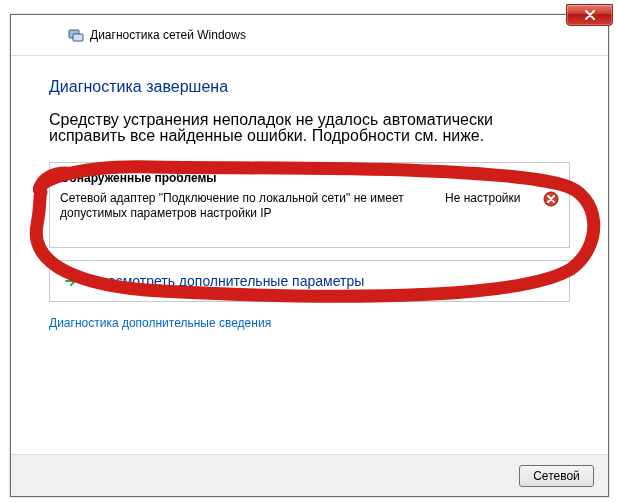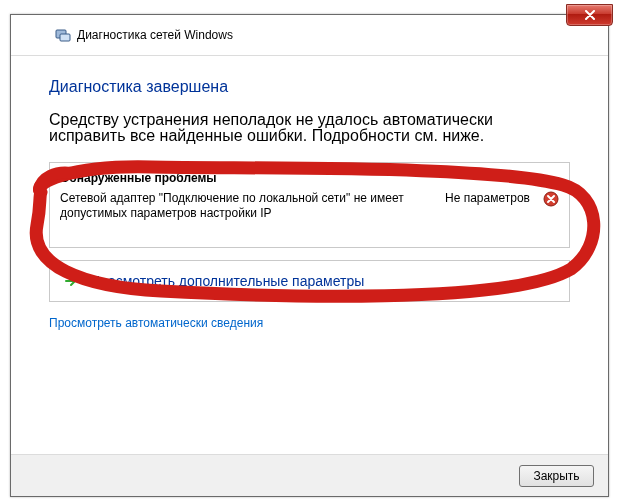"Диагностика сетей Windows" .header { padding-left: 44px -> 57px }
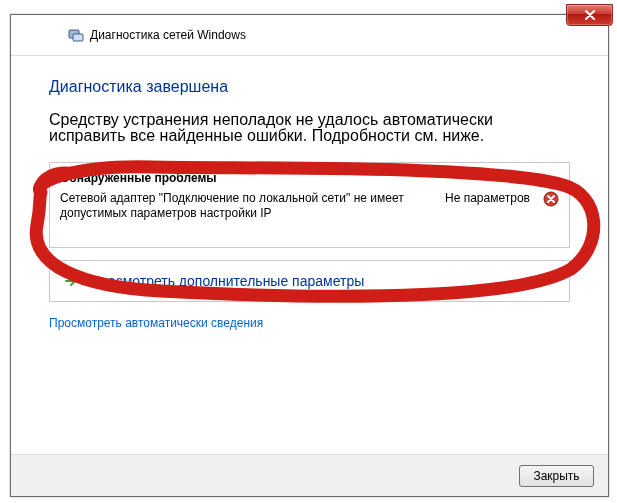"Не параметров" div.problem-status { text: параметров -> настройки }
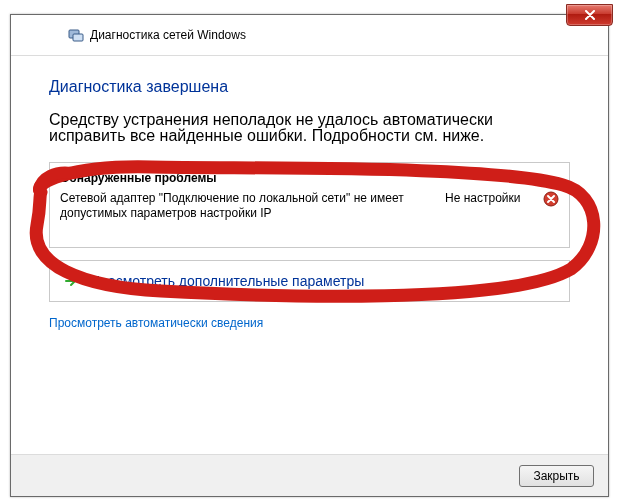"Просмотреть автоматически сведения" span.extra-link { text: Просмотреть автоматически -> Диагностика дополнительные }
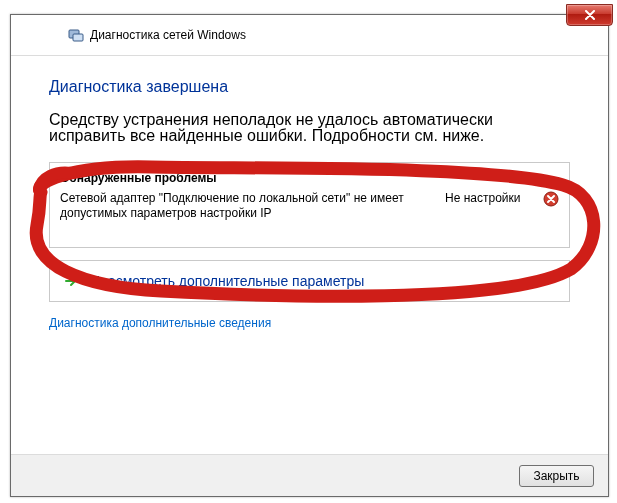"Закрыть" button.close-btn { text: Закрыть -> Сетевой }
